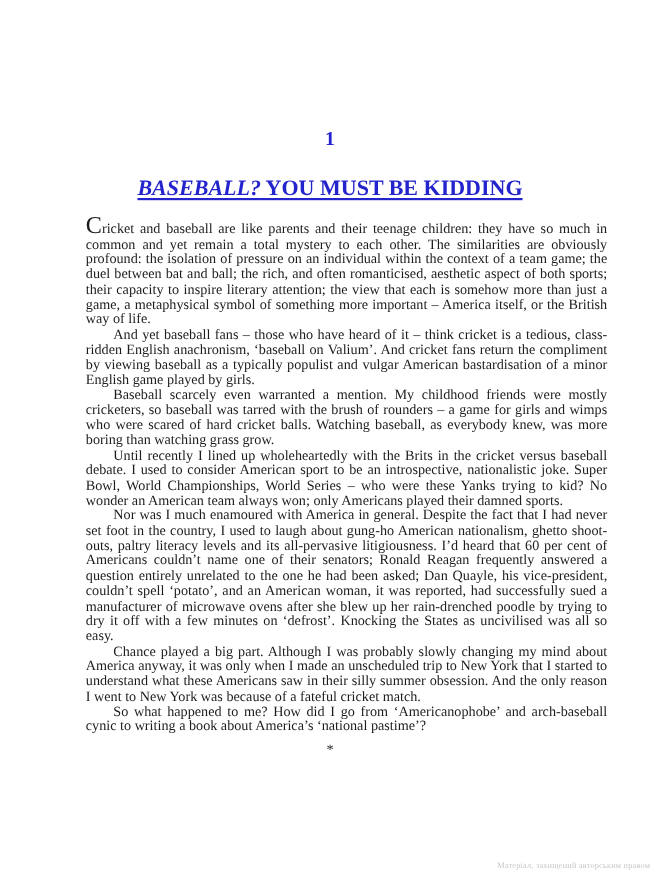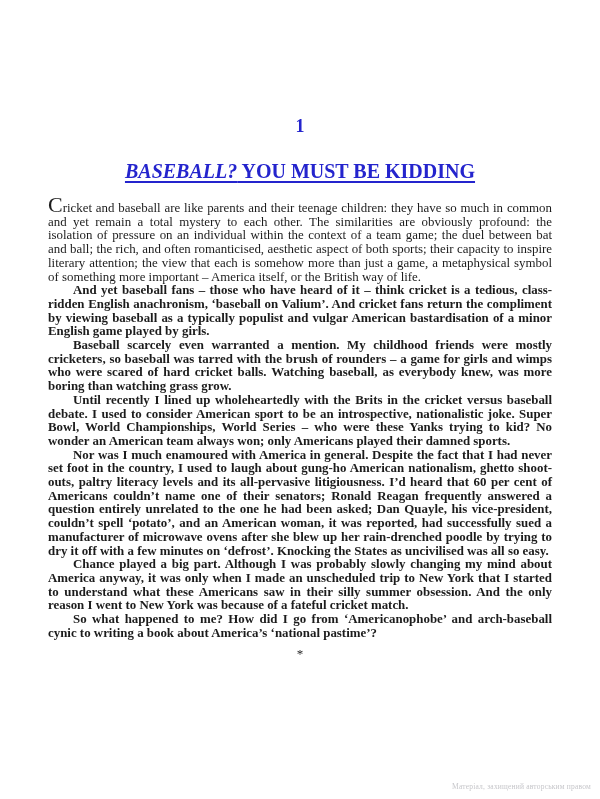"Cricket and baseball are like" .body-text p { margin-left: none -> 30px }
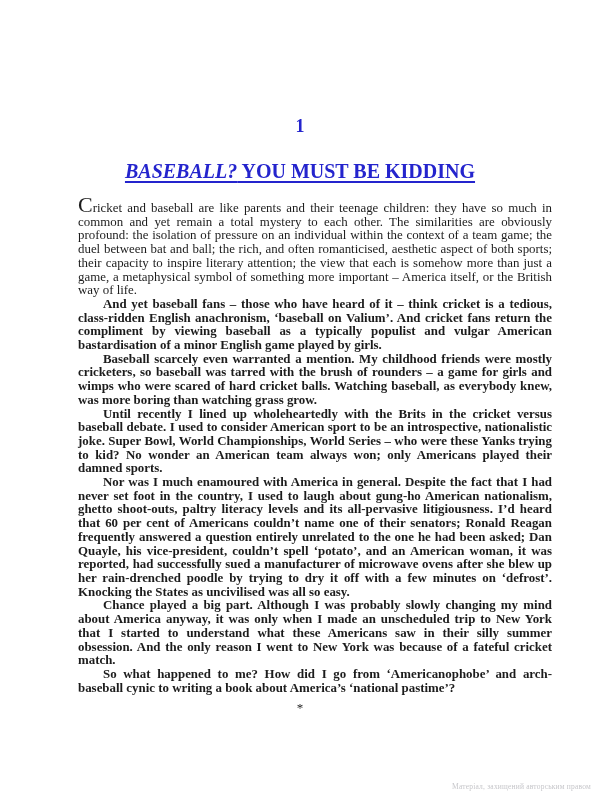"And yet baseball fans –" .body-text p.indent { font-weight: bold -> none }
